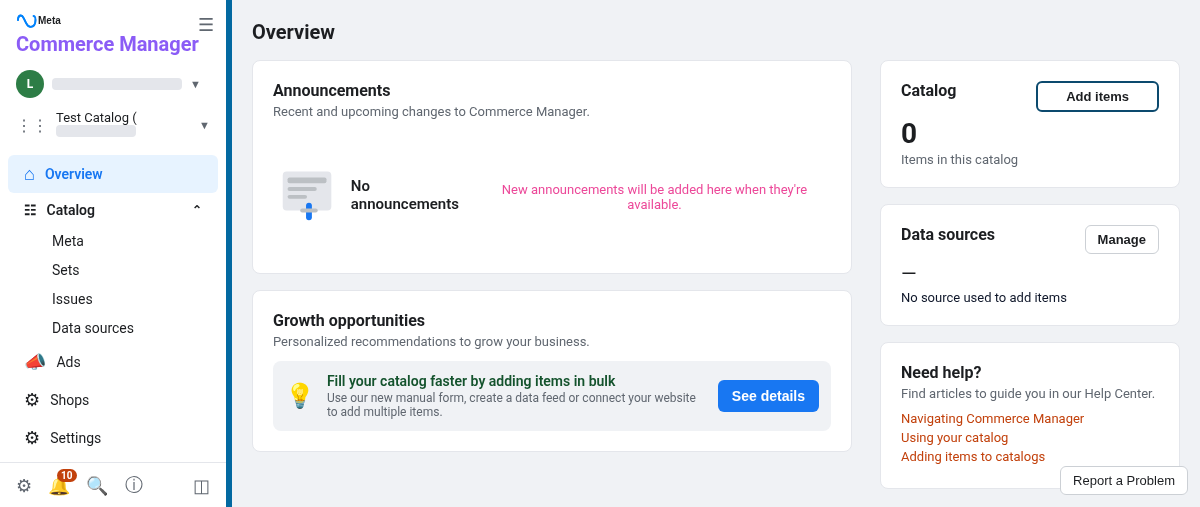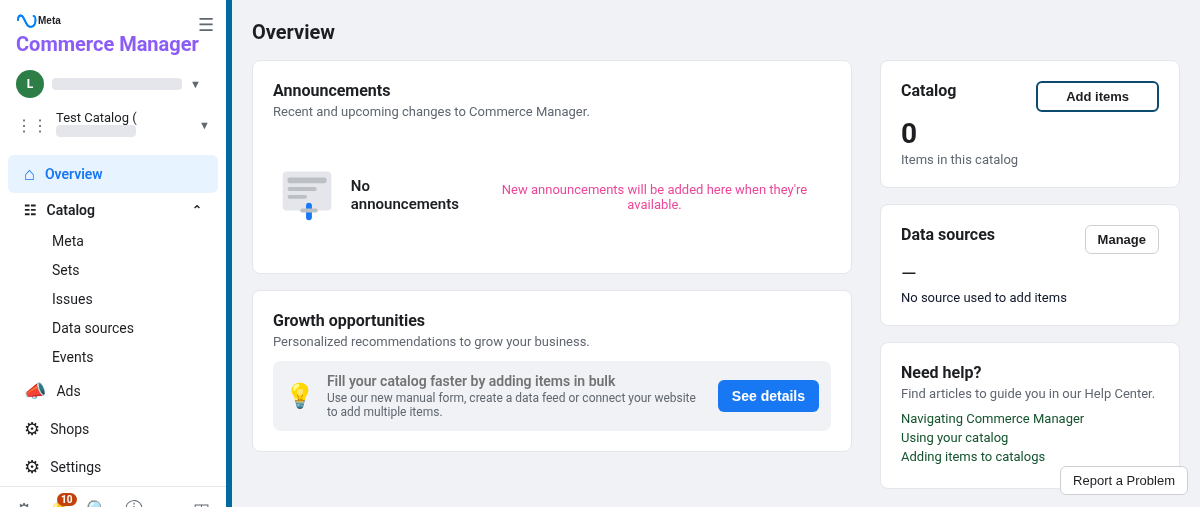"Events" div.sub-nav-item { html: <div> <span>Events</span> </div> -> none }
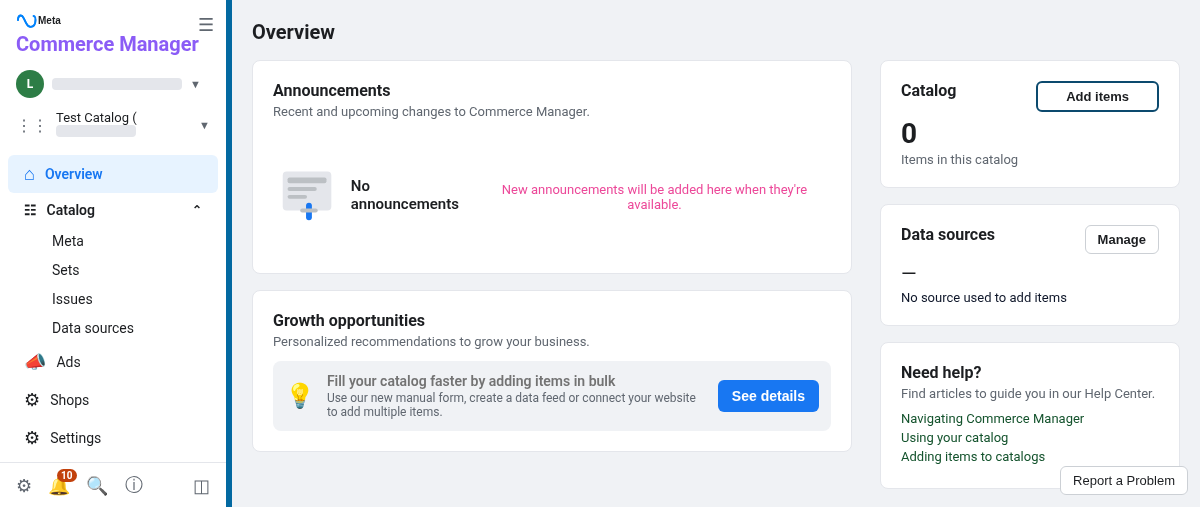"Fill your catalog faster by" .growth-text-title { color: #737373 -> #14532d }
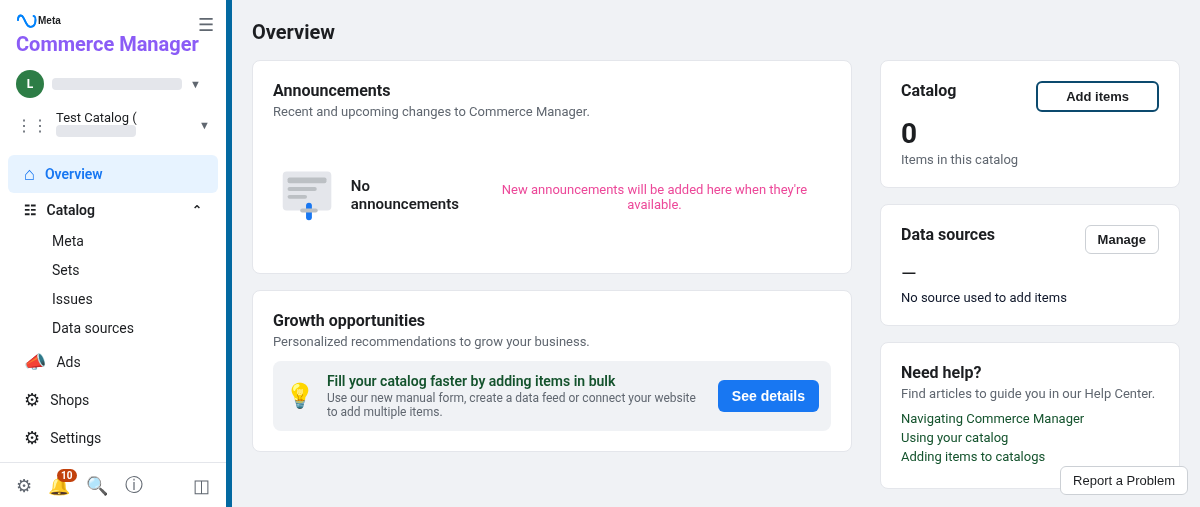"Navigating Commerce Manager" .help-link { color: #14532d -> #c2410c }
